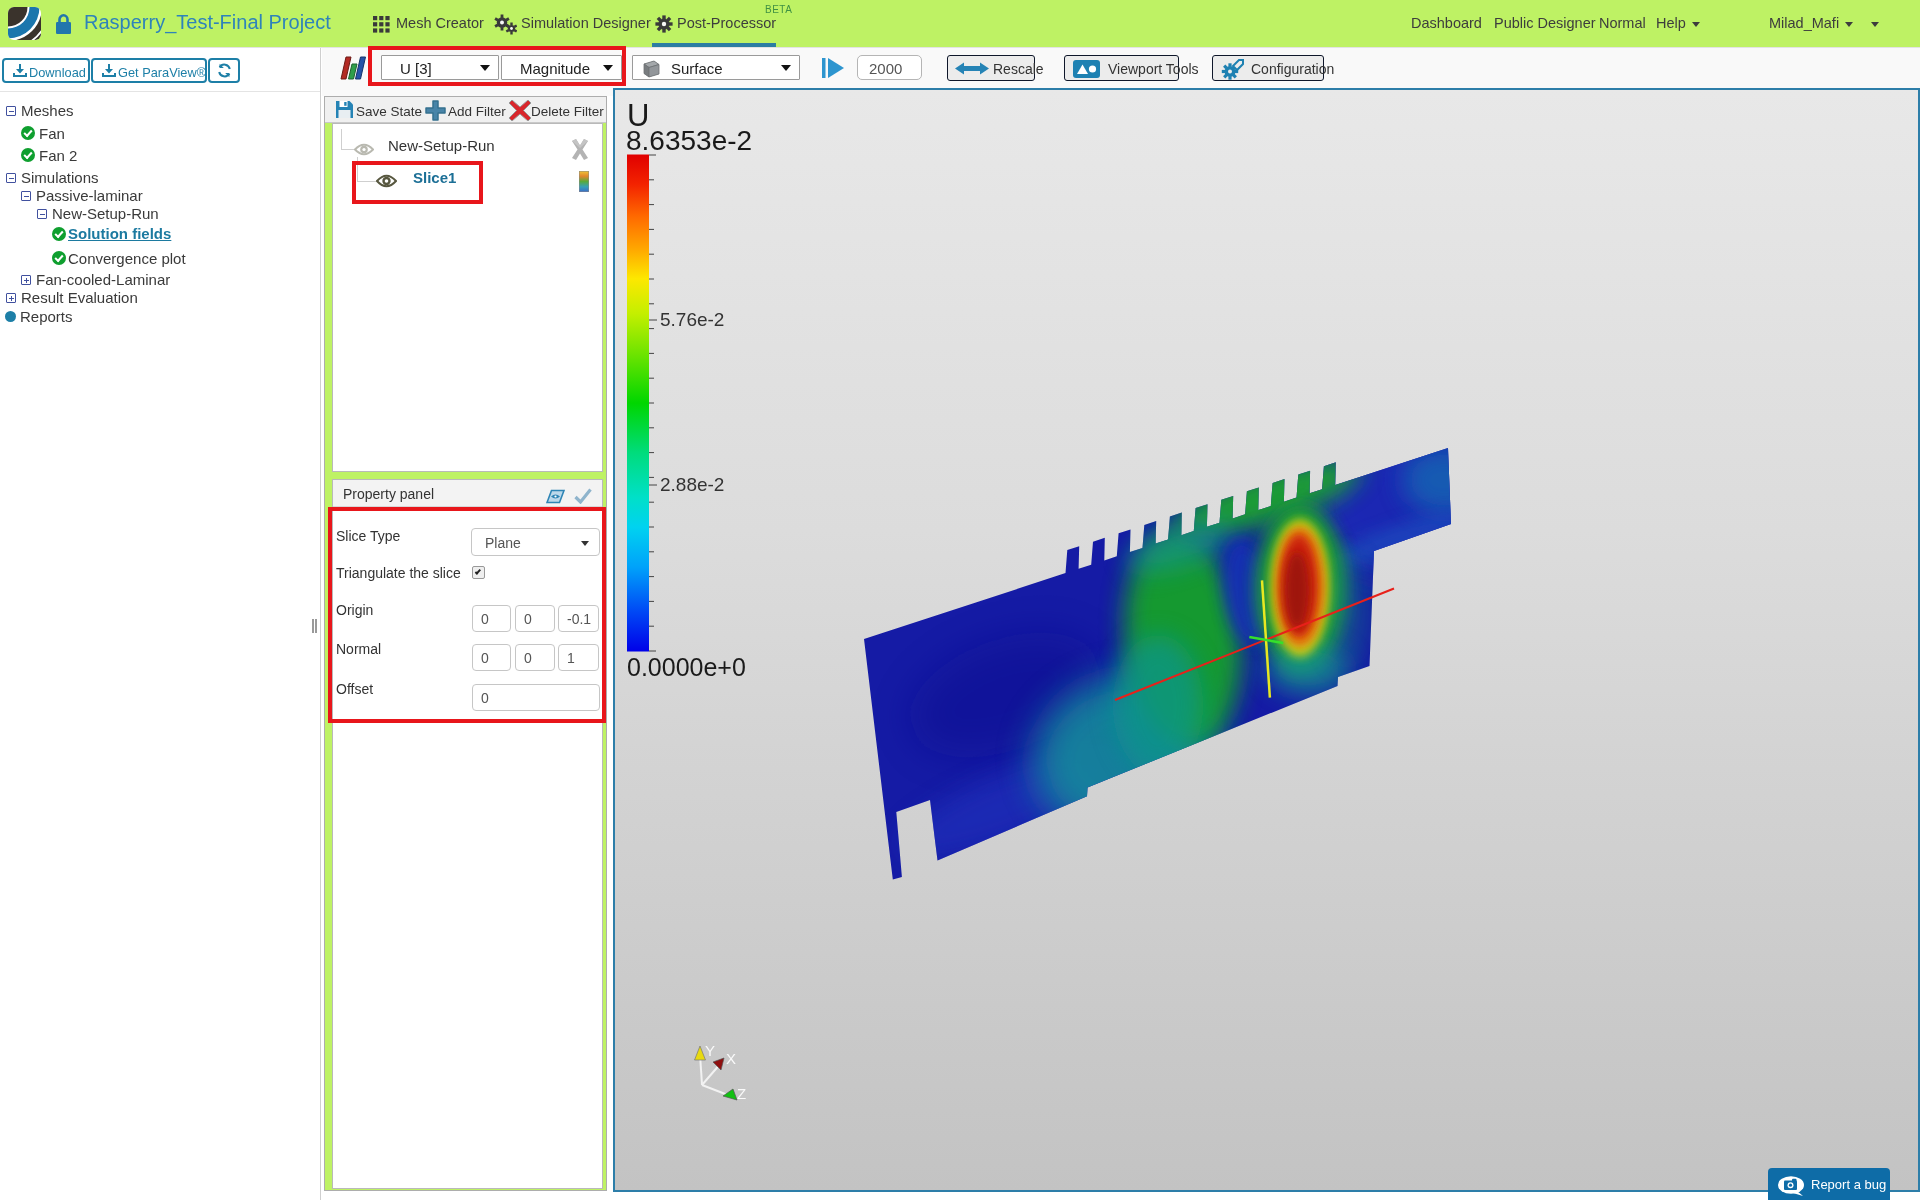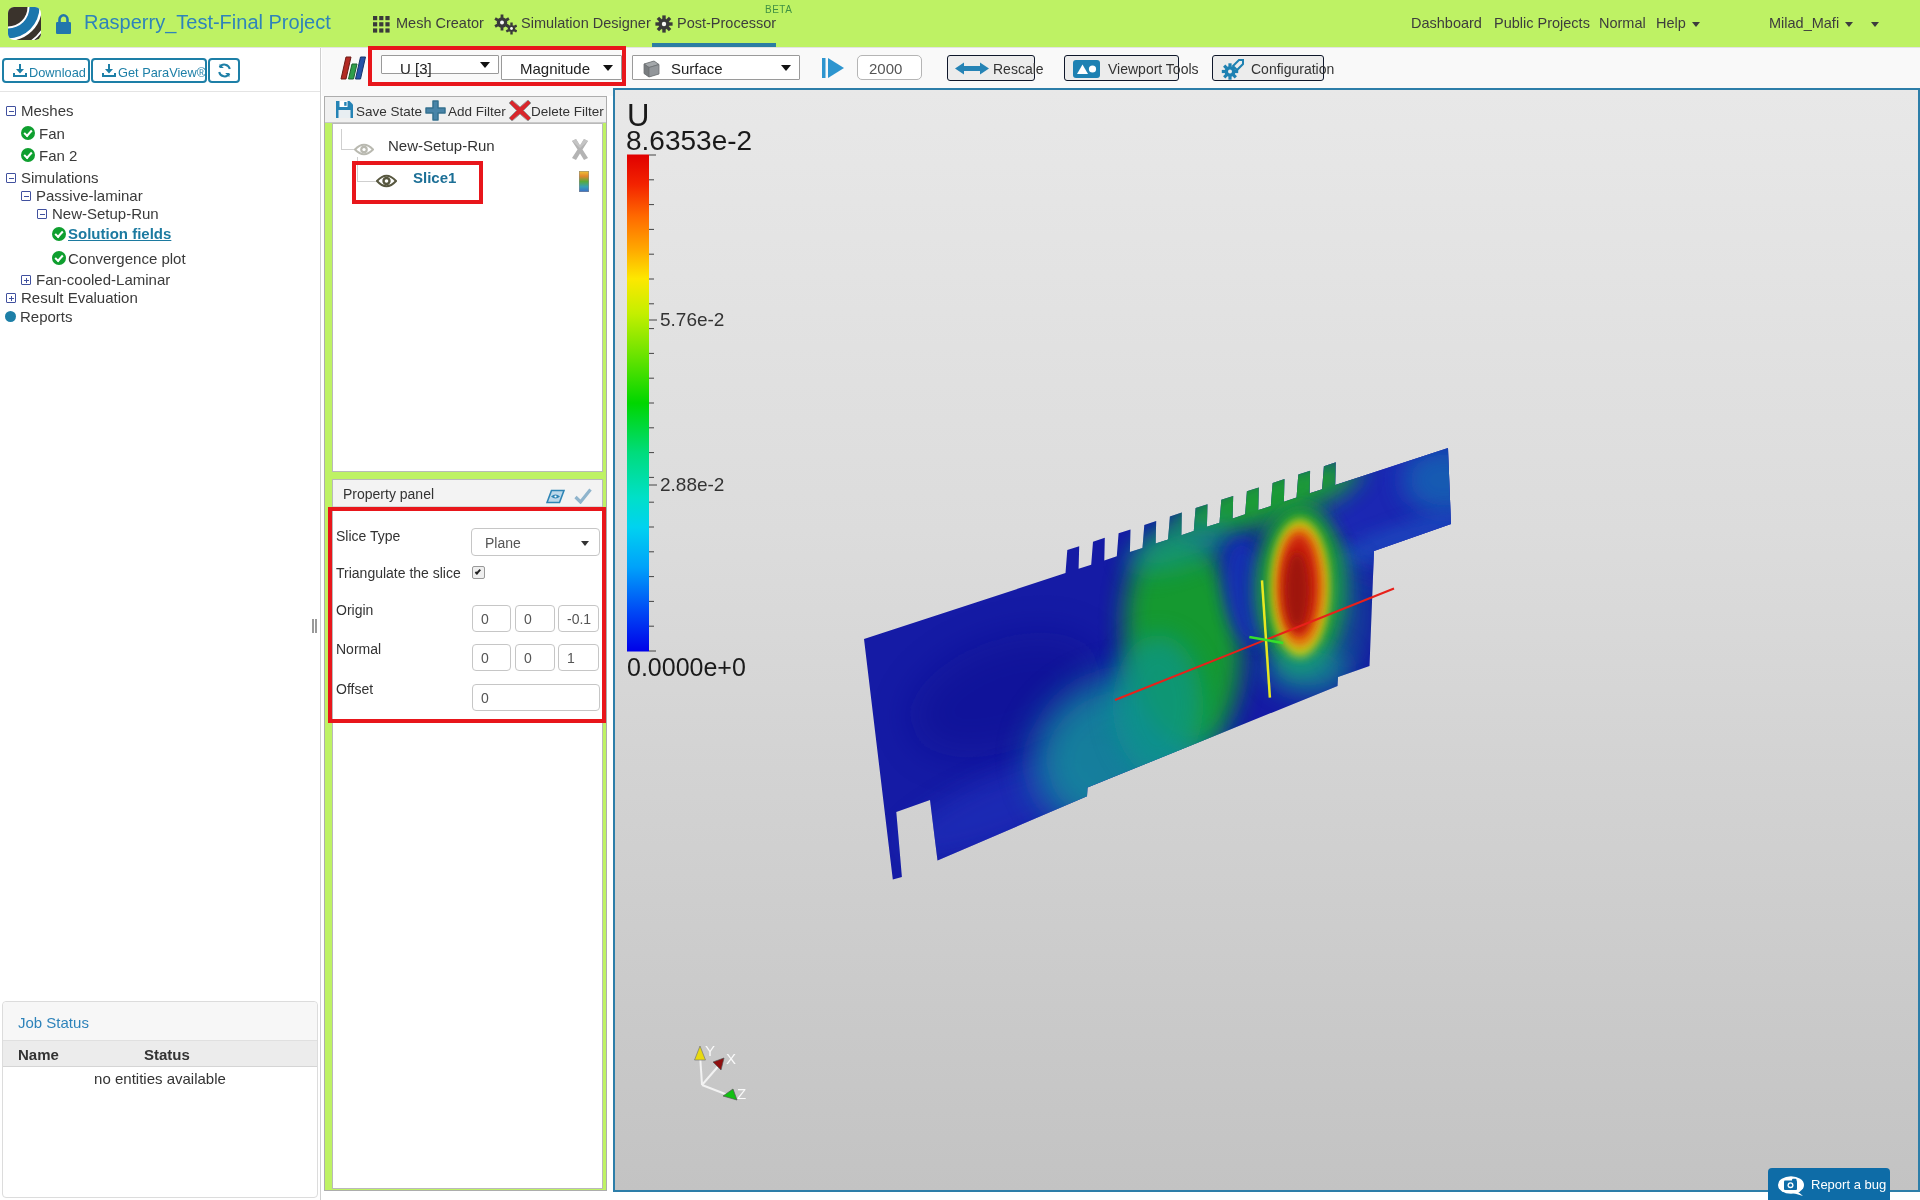"Public Projects" span.nitem { text: Projects -> Designer }
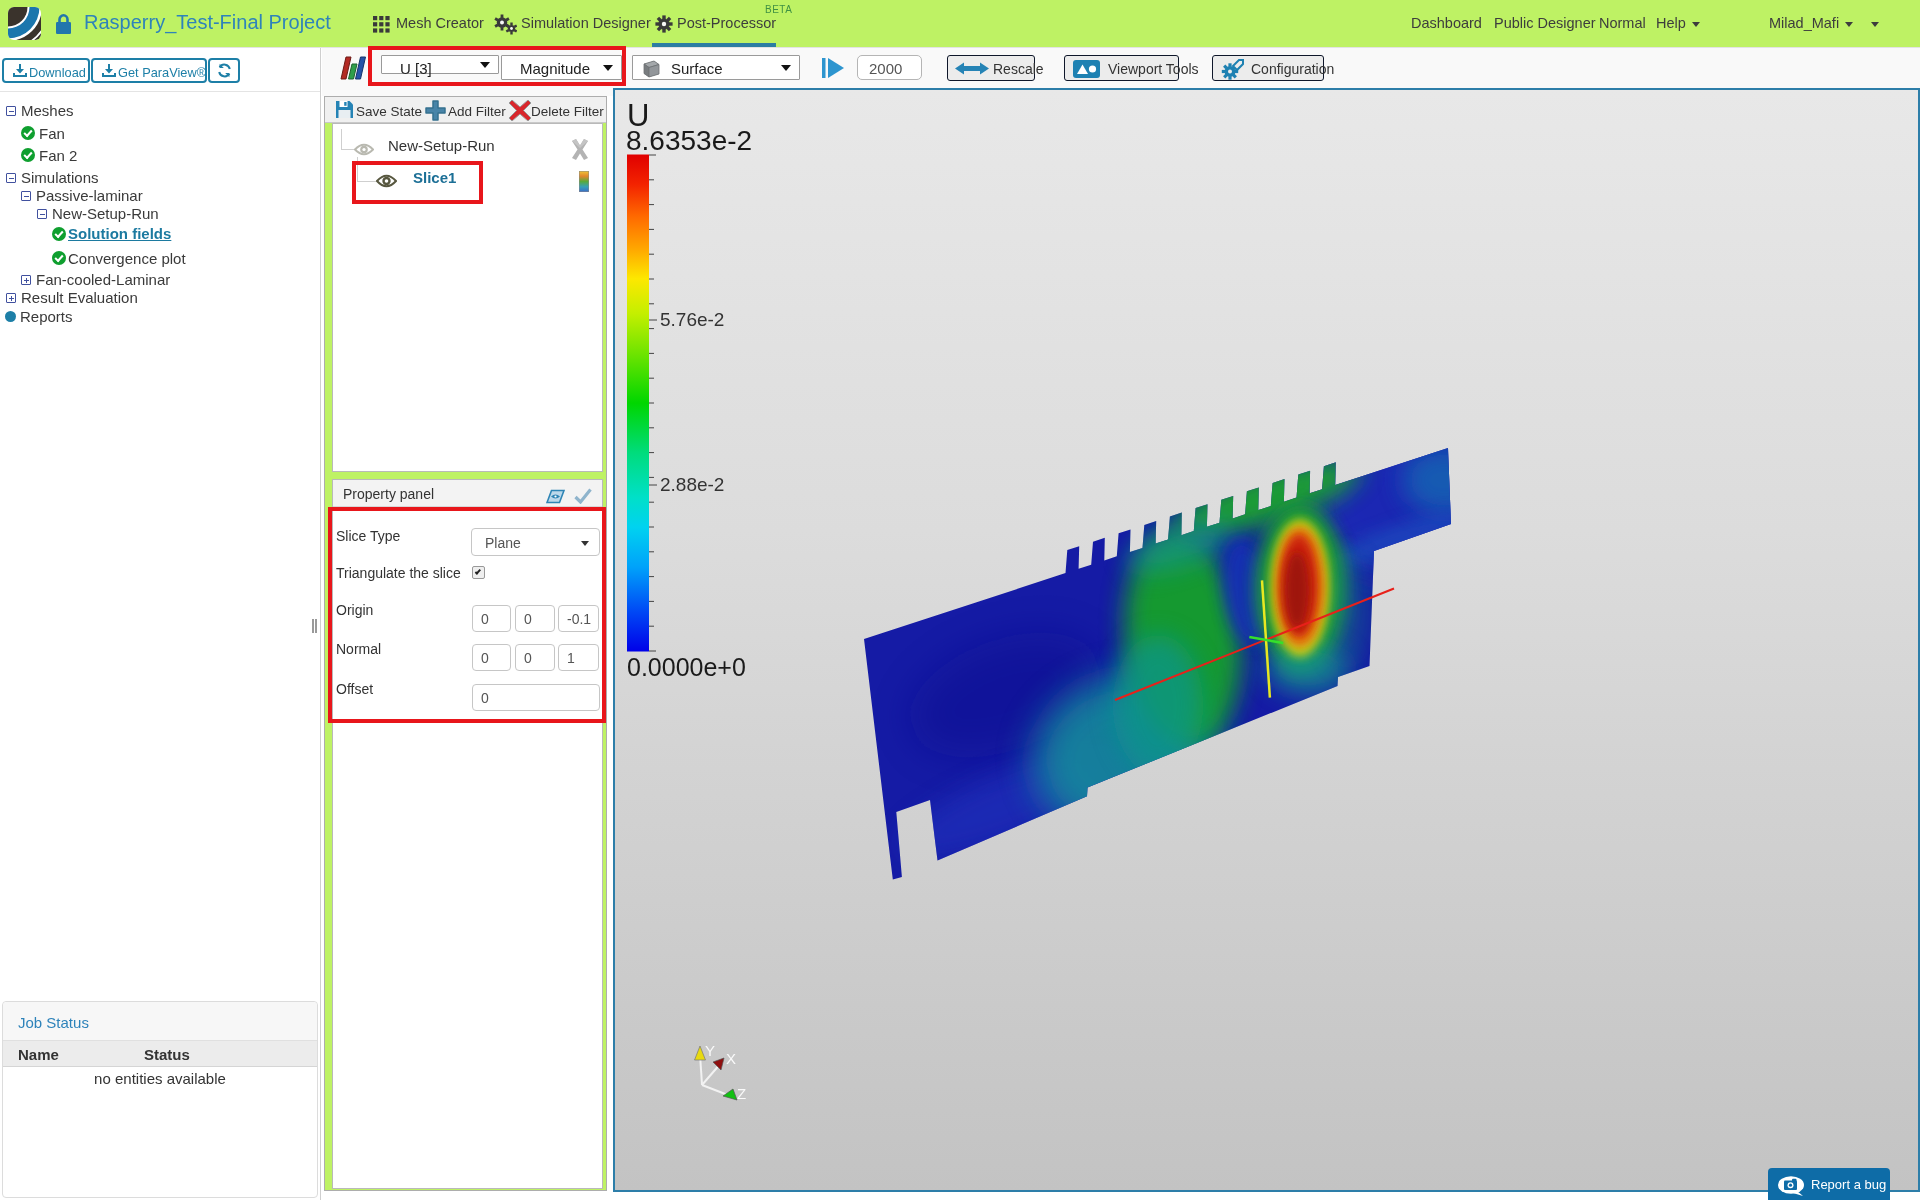"U [3]" div.sel { height: 19px -> 25px }
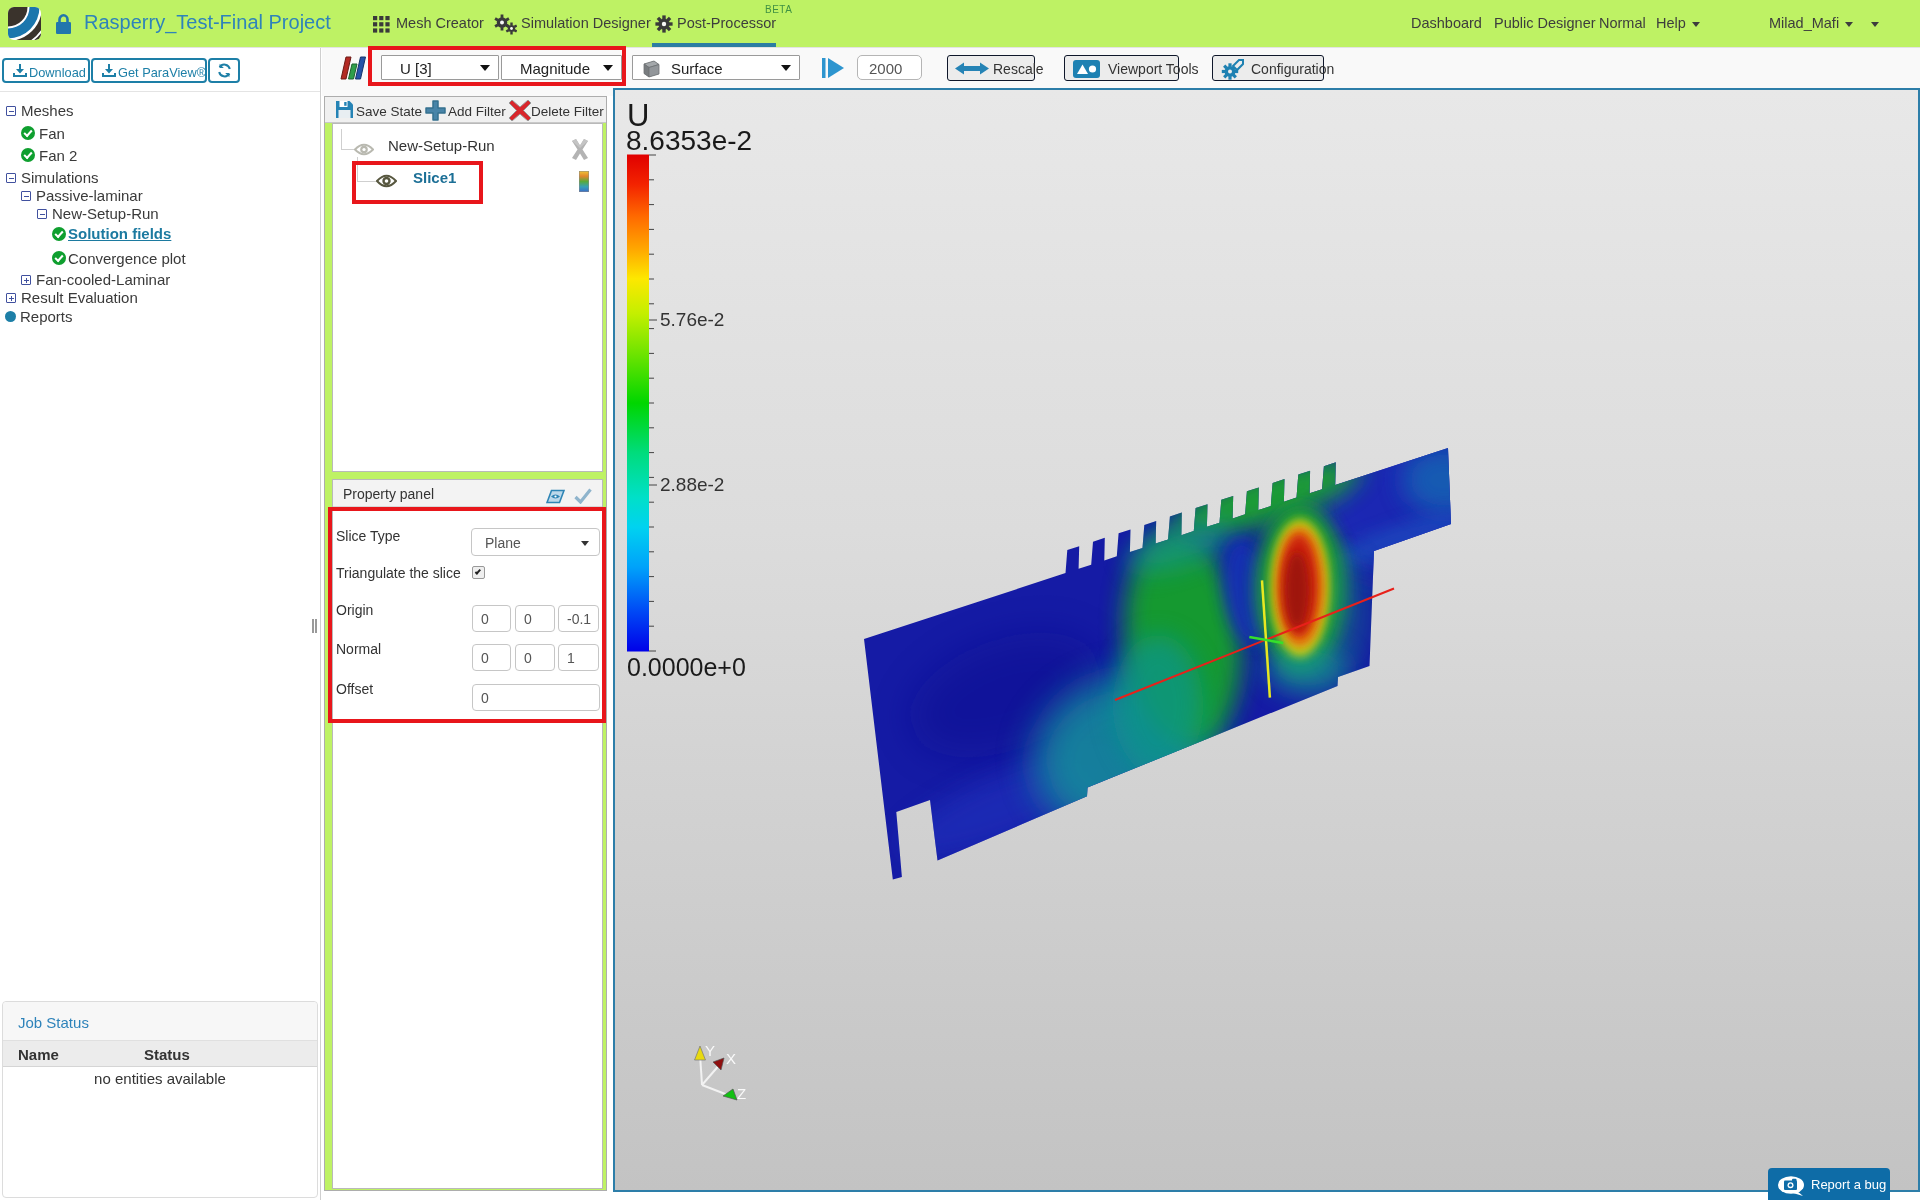"Job Status" div.abs { html: <div> <div></div> <div>Job Status</div> <div></div> <div>Name</div> <div>Status</div> <div>no entities available</div> </div> -> none }
